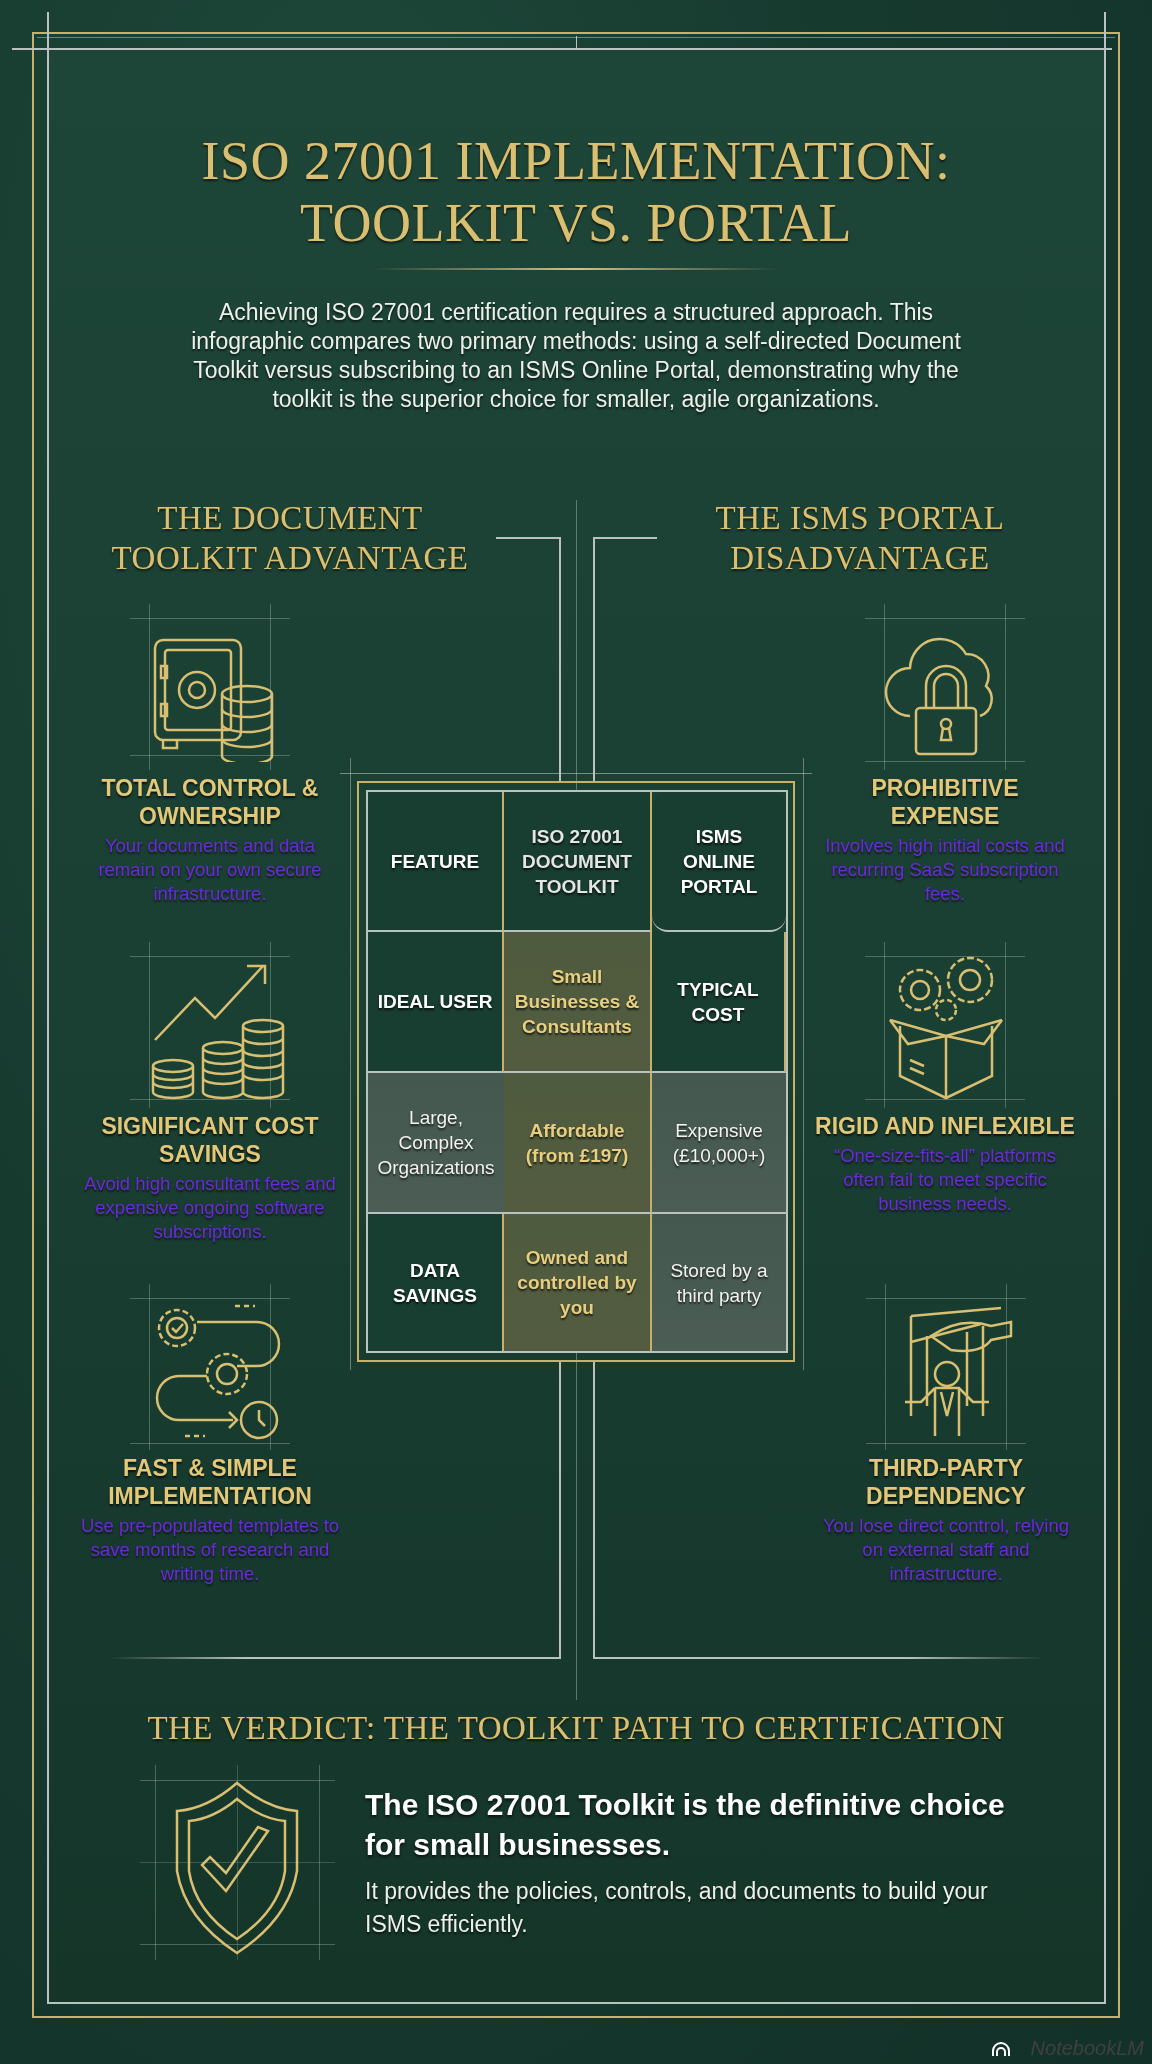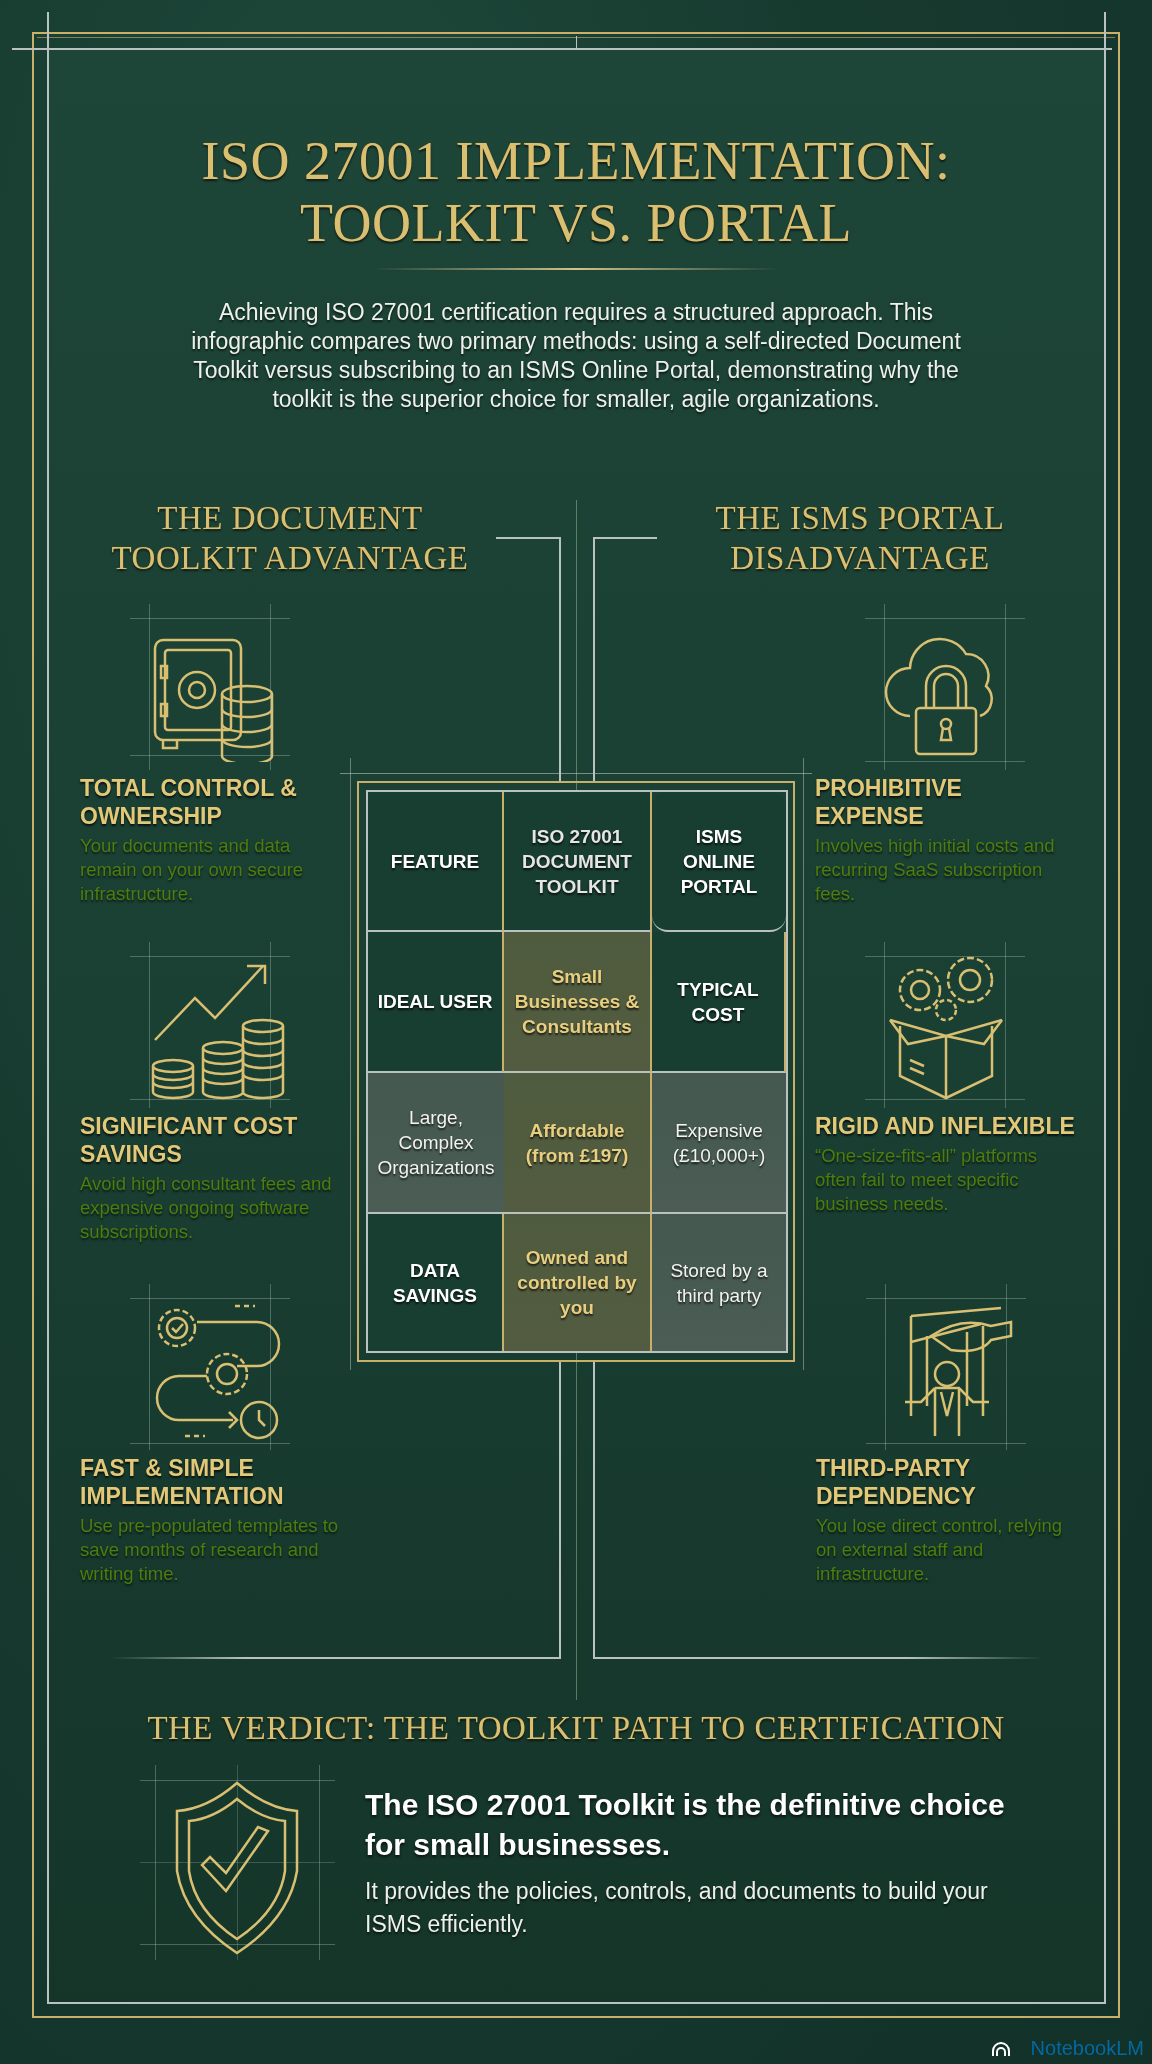"TOTAL CONTROL & OWNERSHIP" .feature { text-align: none -> center }
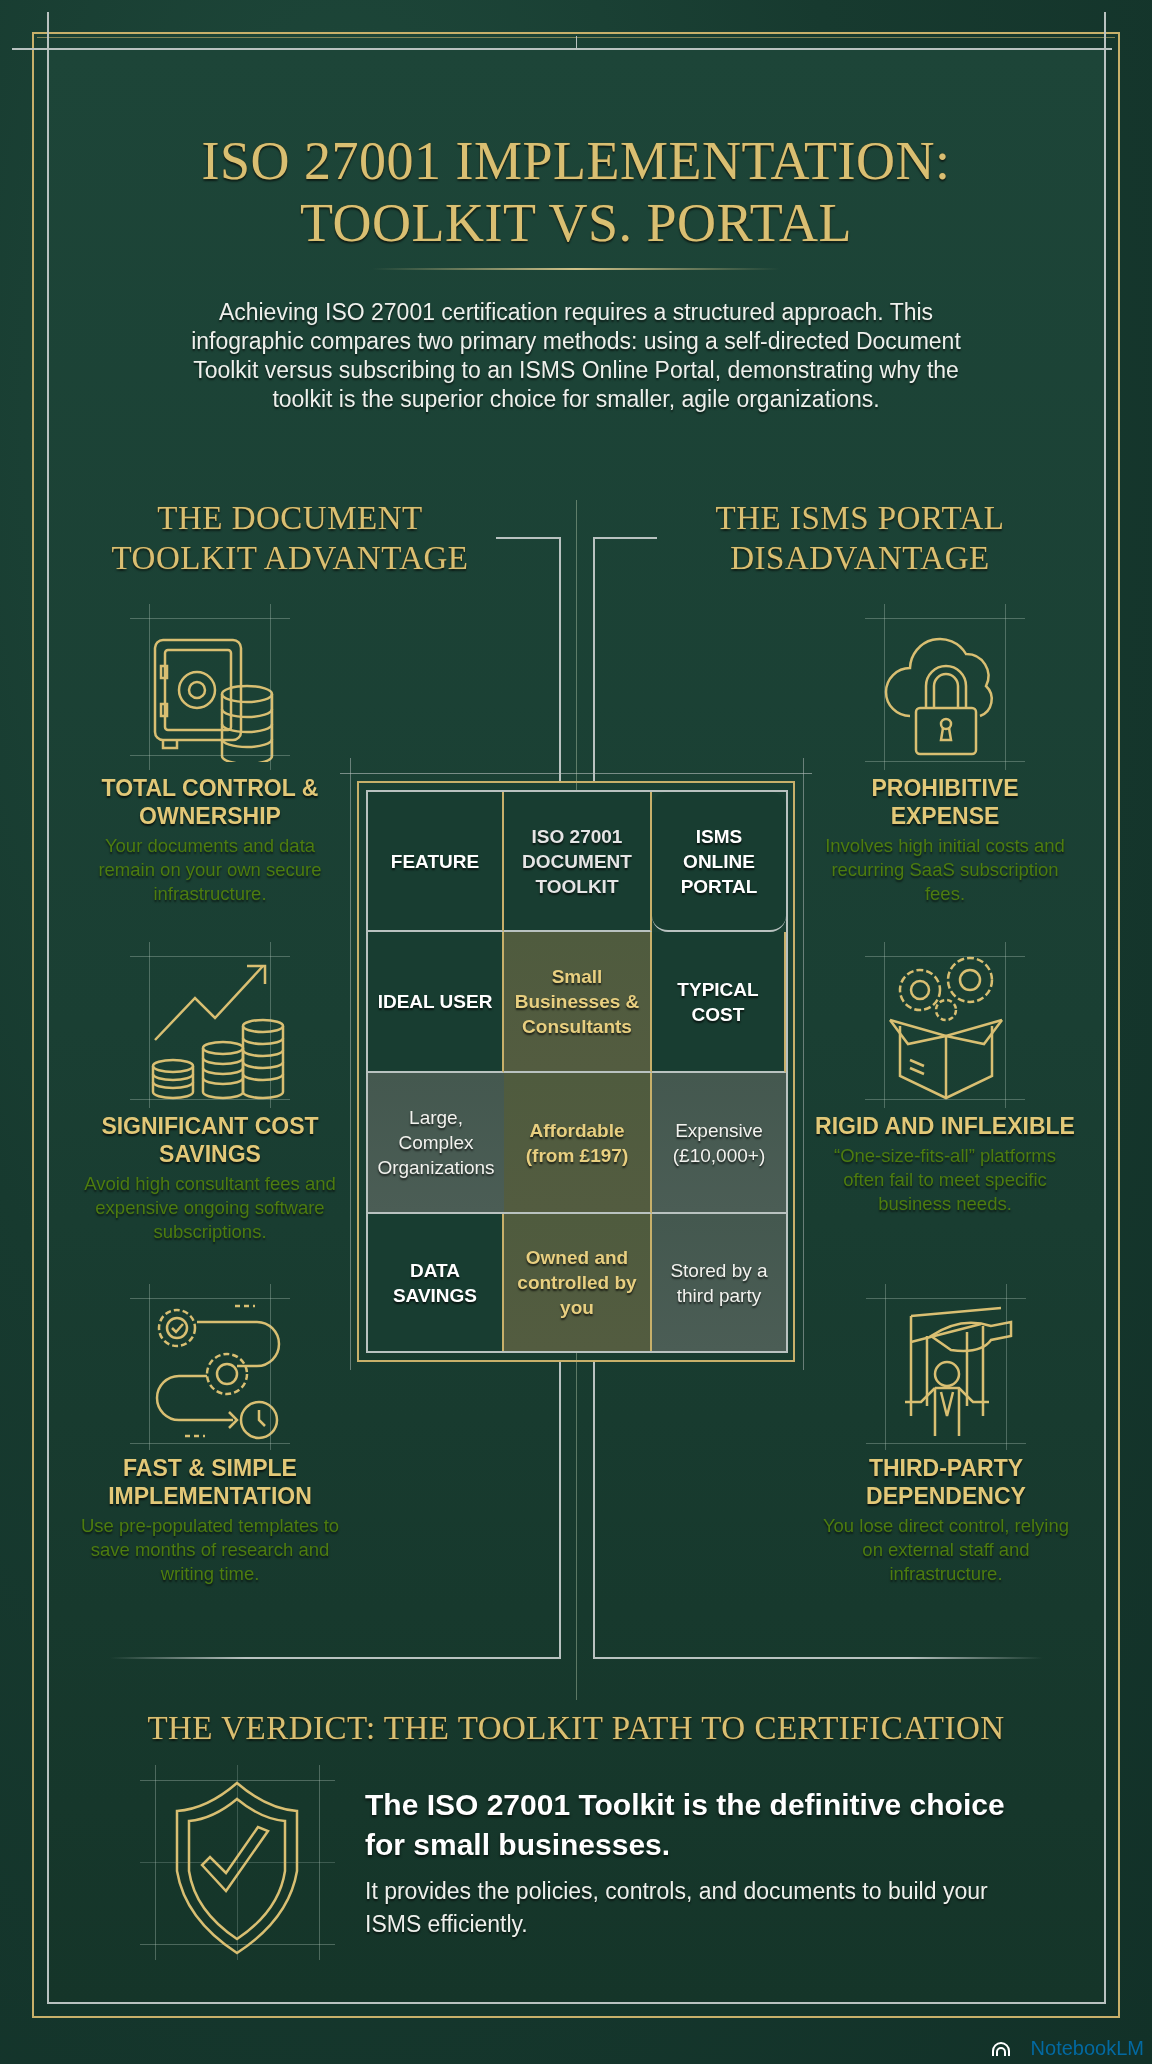"Your documents and data remain" .feature p { color: #4d7c0f -> #6d28d9 }
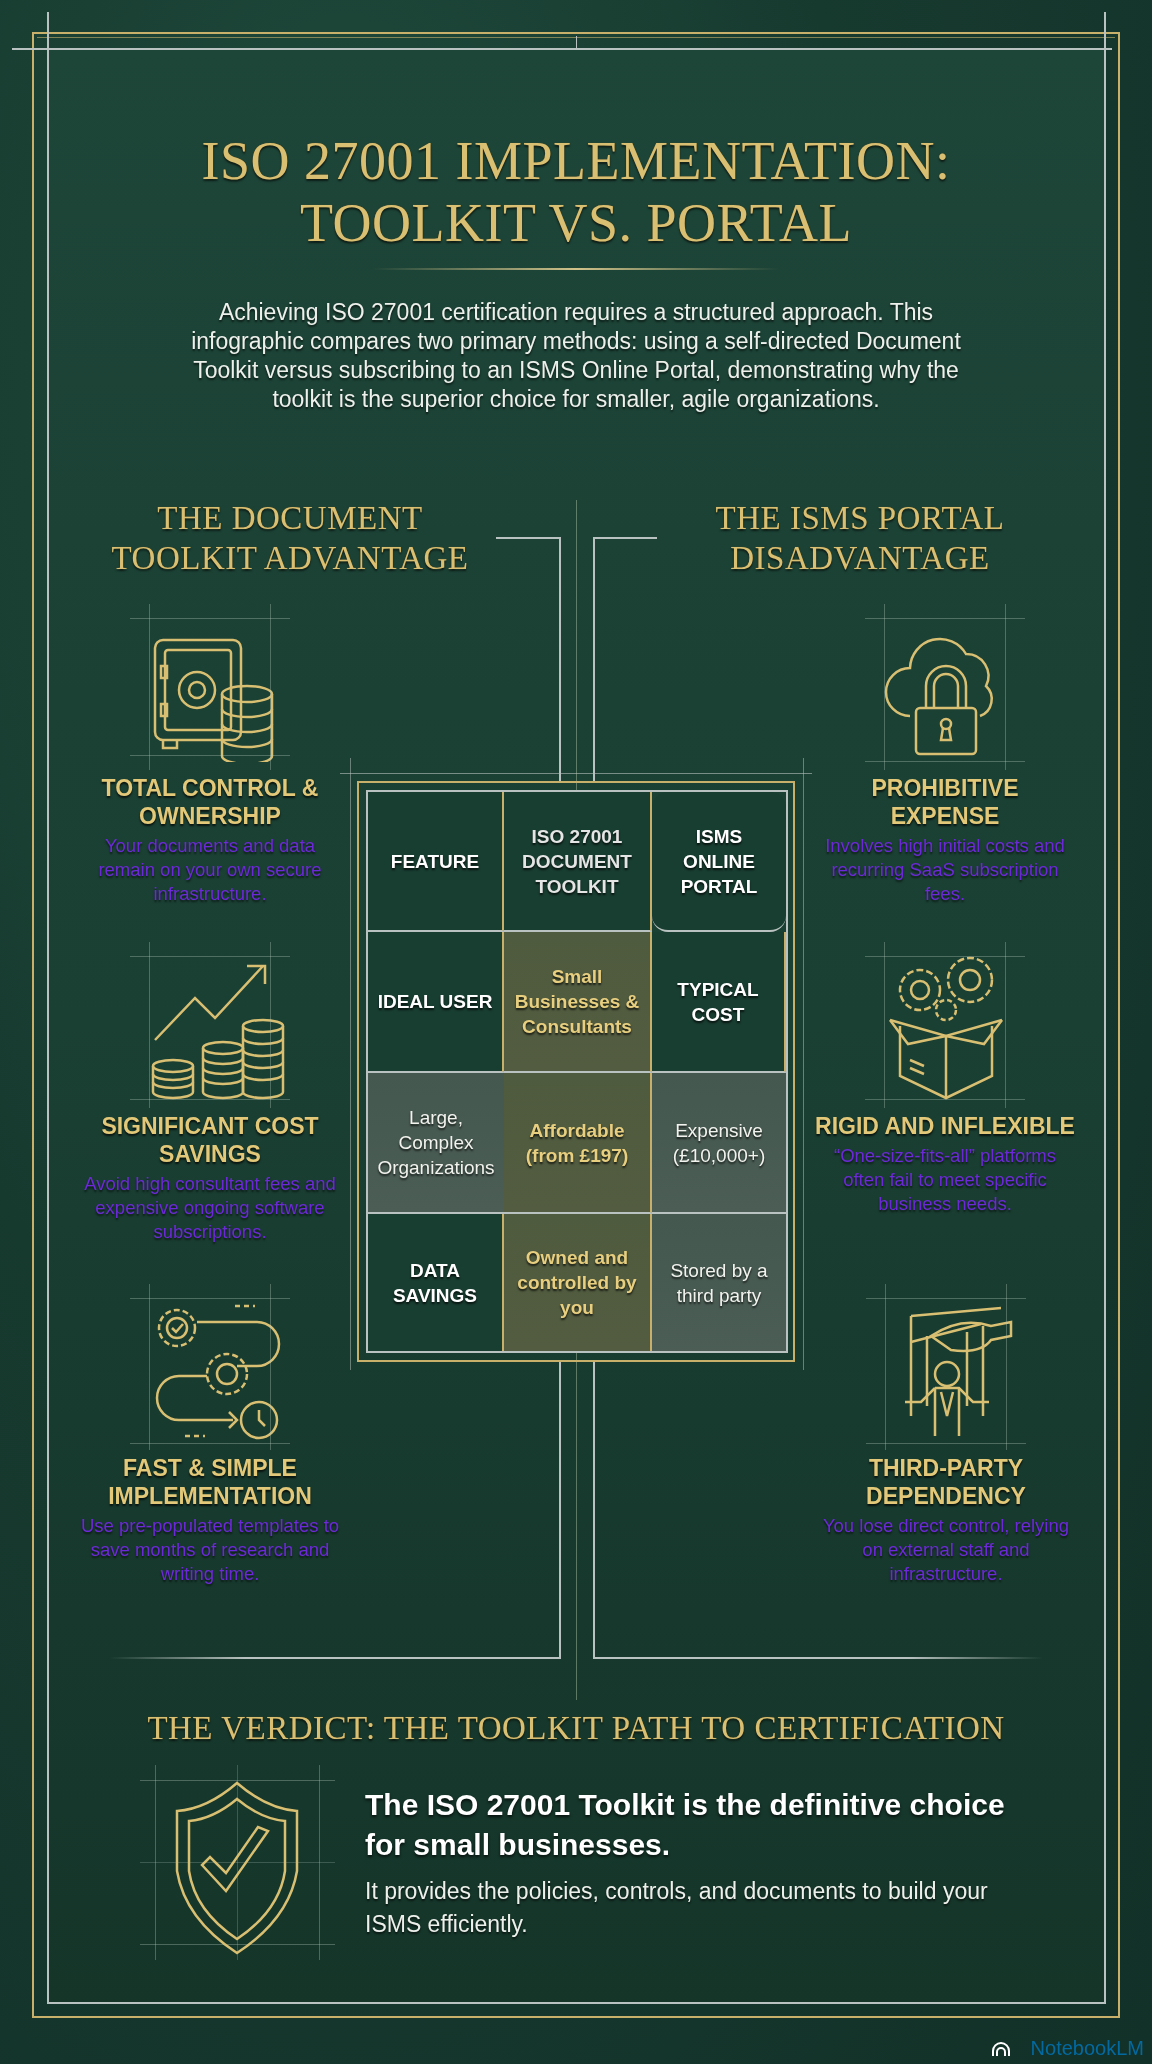"NotebookLM" .badge { color: #0369a1 -> #404040; font-style: none -> italic }
